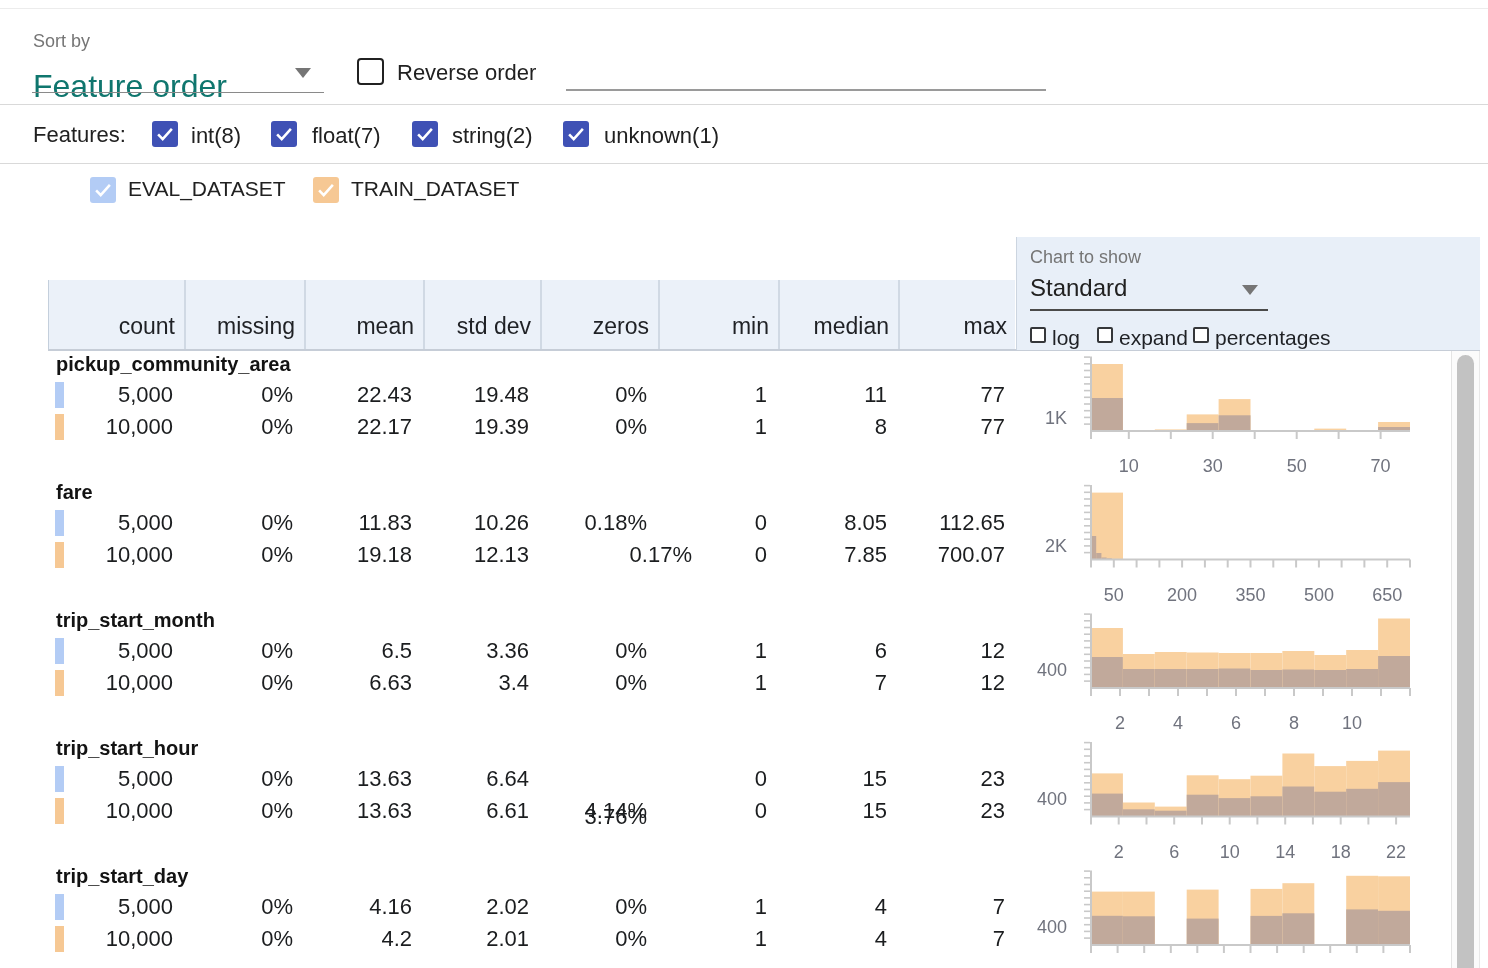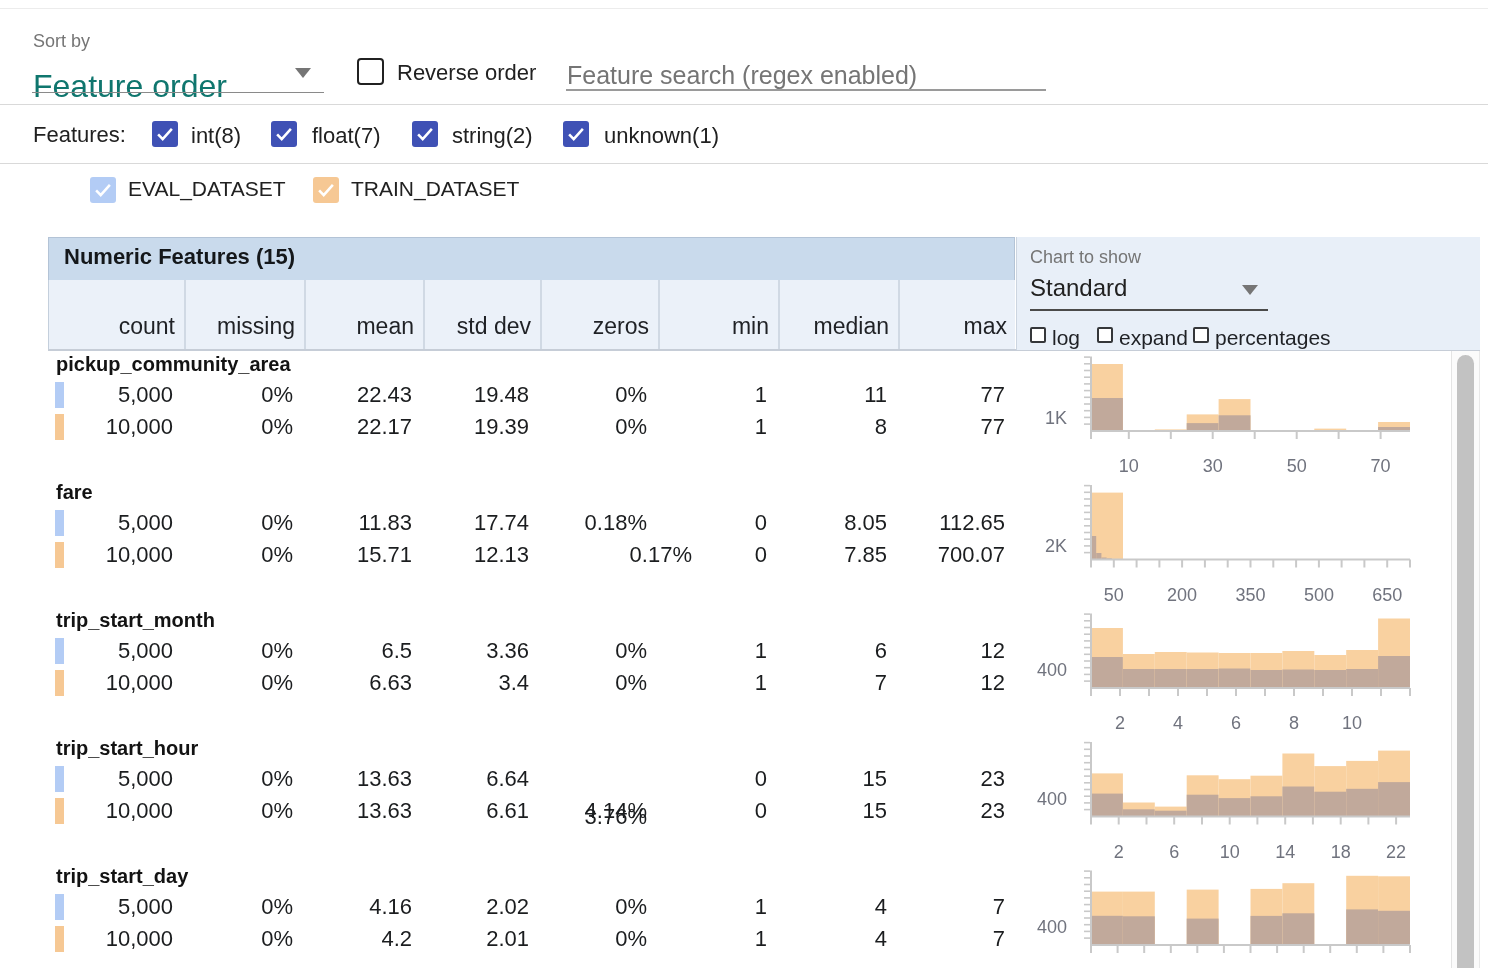"Feature search (regex enabled)" div.search { html: <div>Feature search (regex enabled)</div> -> none }
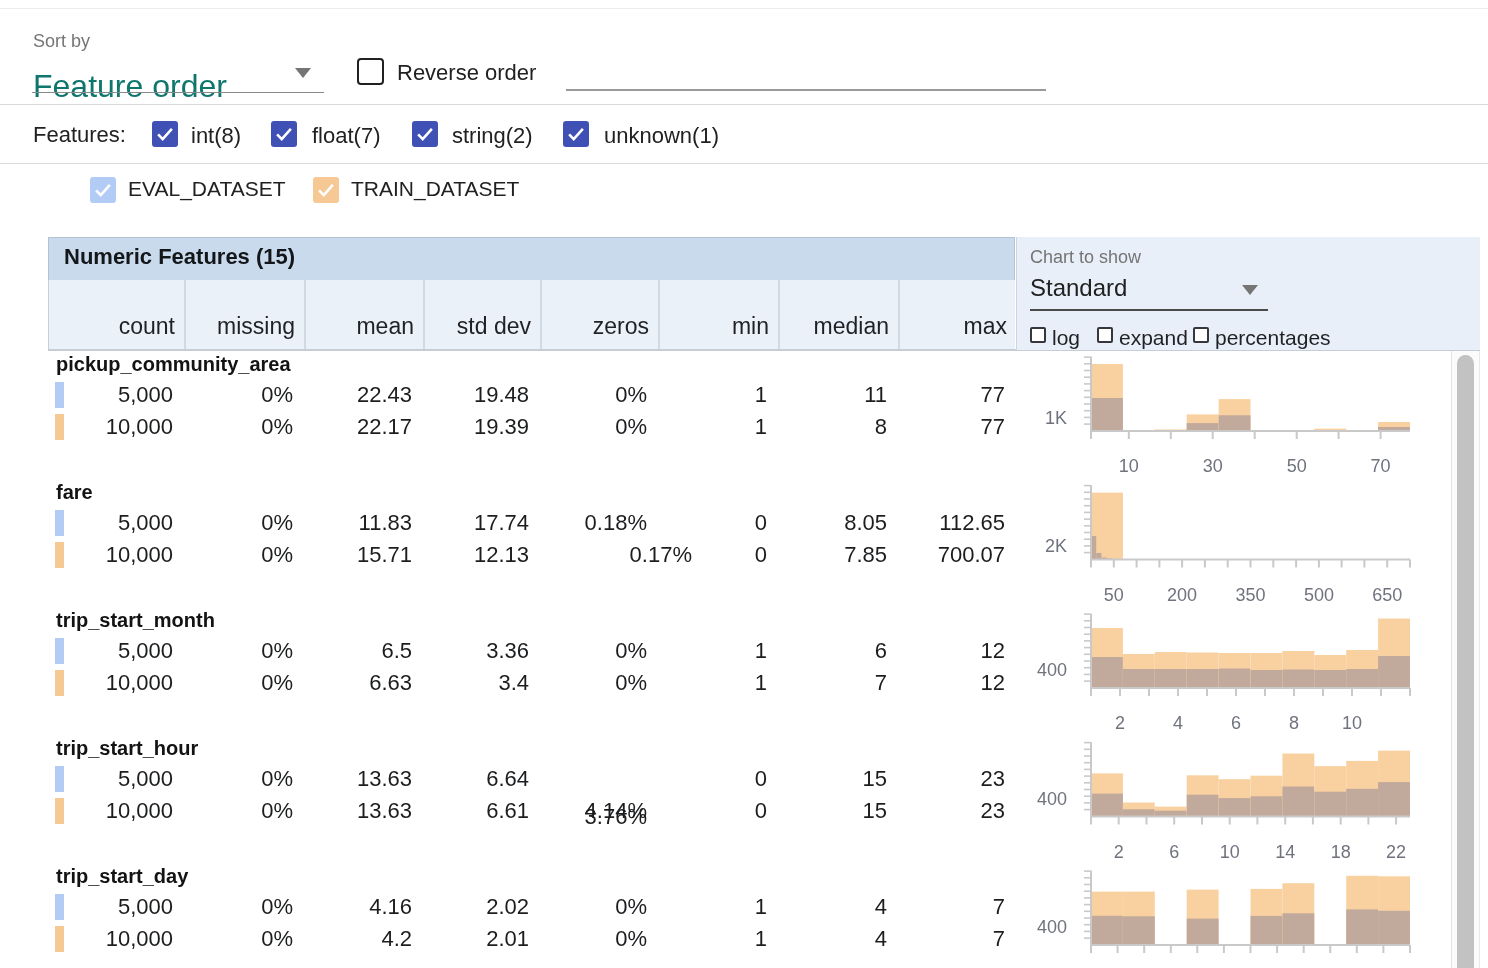"Numeric Features (15)" div.thead1 { html: <div> <span>Numeric Features (15)</span> </div> -> none }
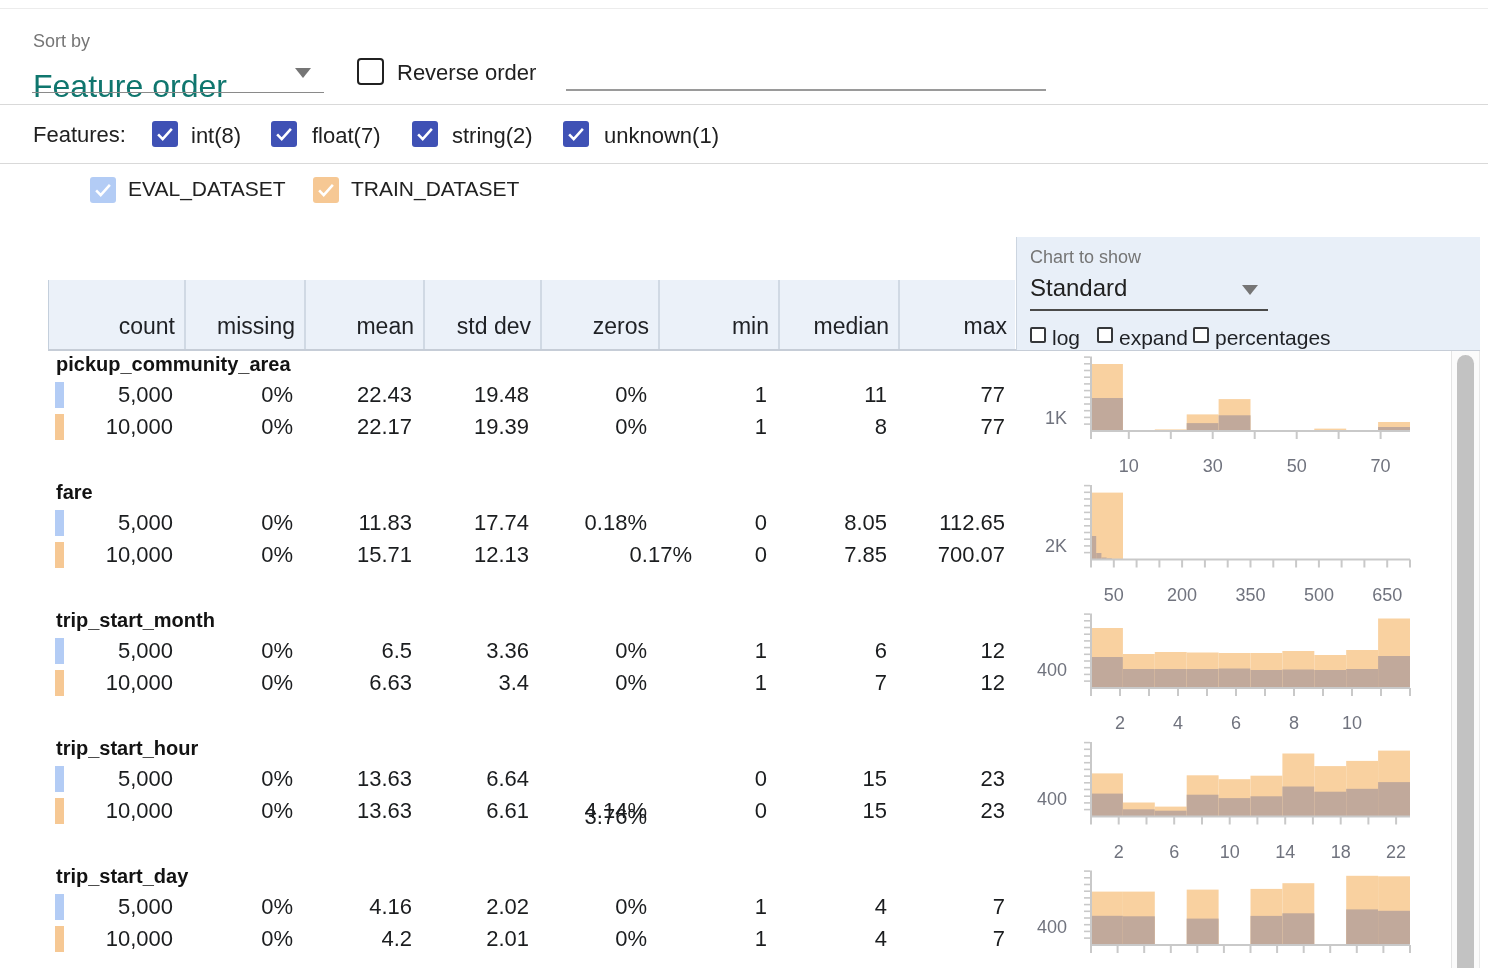"17.74" div.cell { text: 17.74 -> 10.26 }
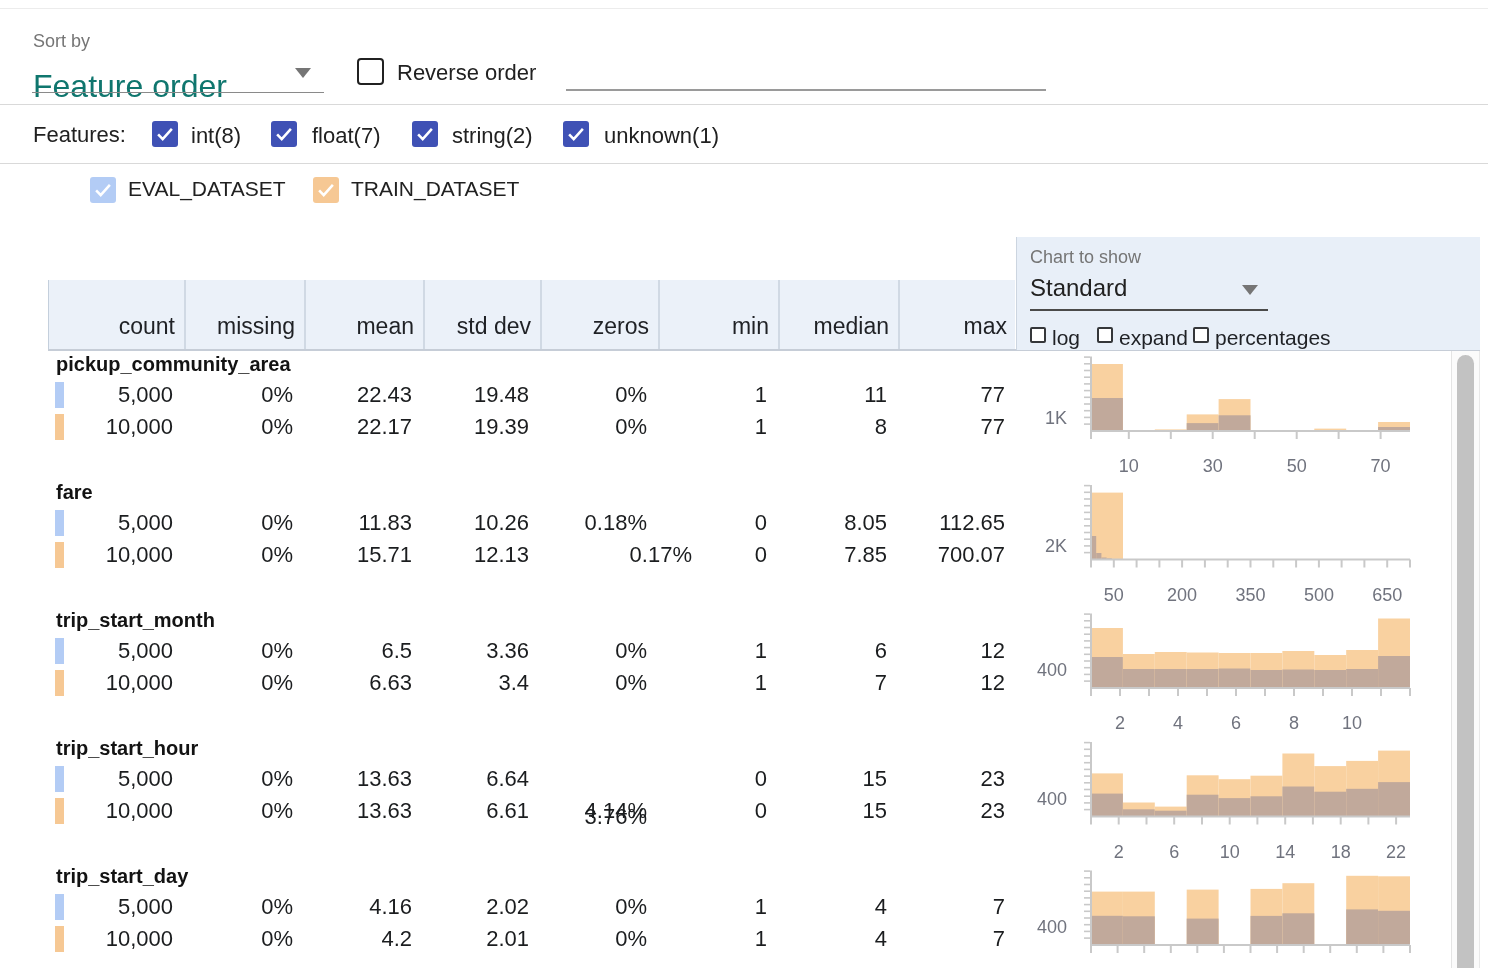"15.71" div.cell { text: 15.71 -> 19.18 }
